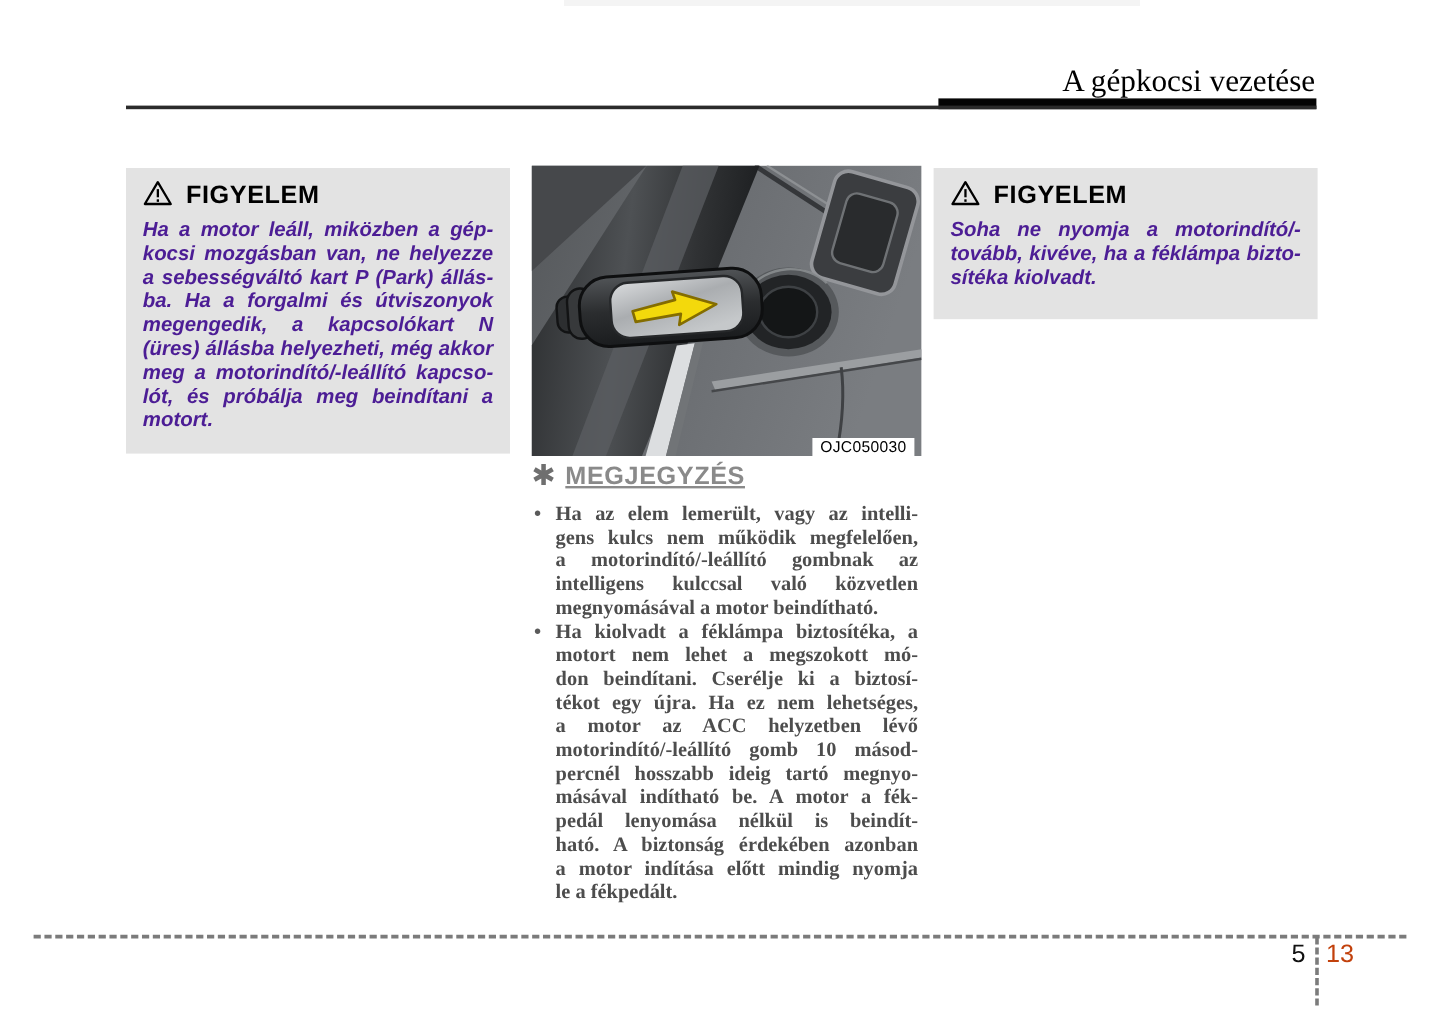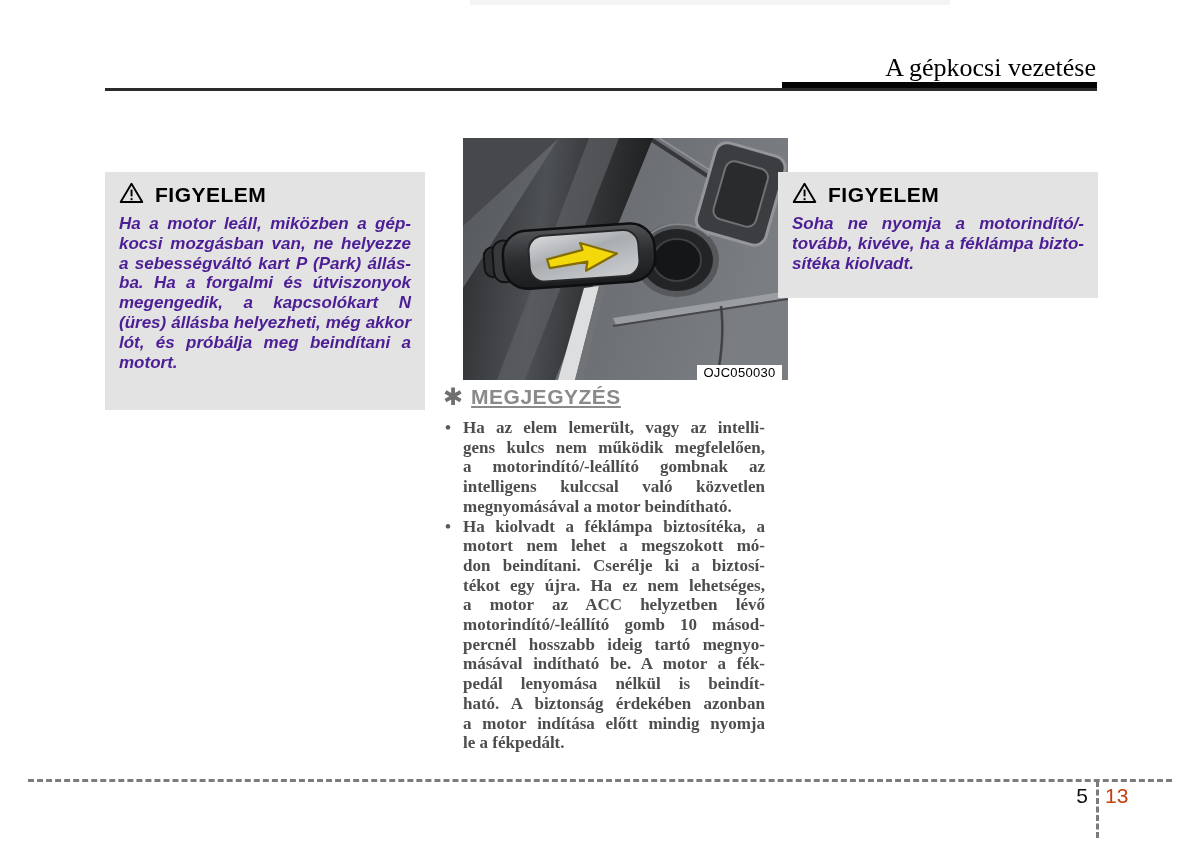"FIGYELEM" .warnbox { margin-top: 32px -> none }
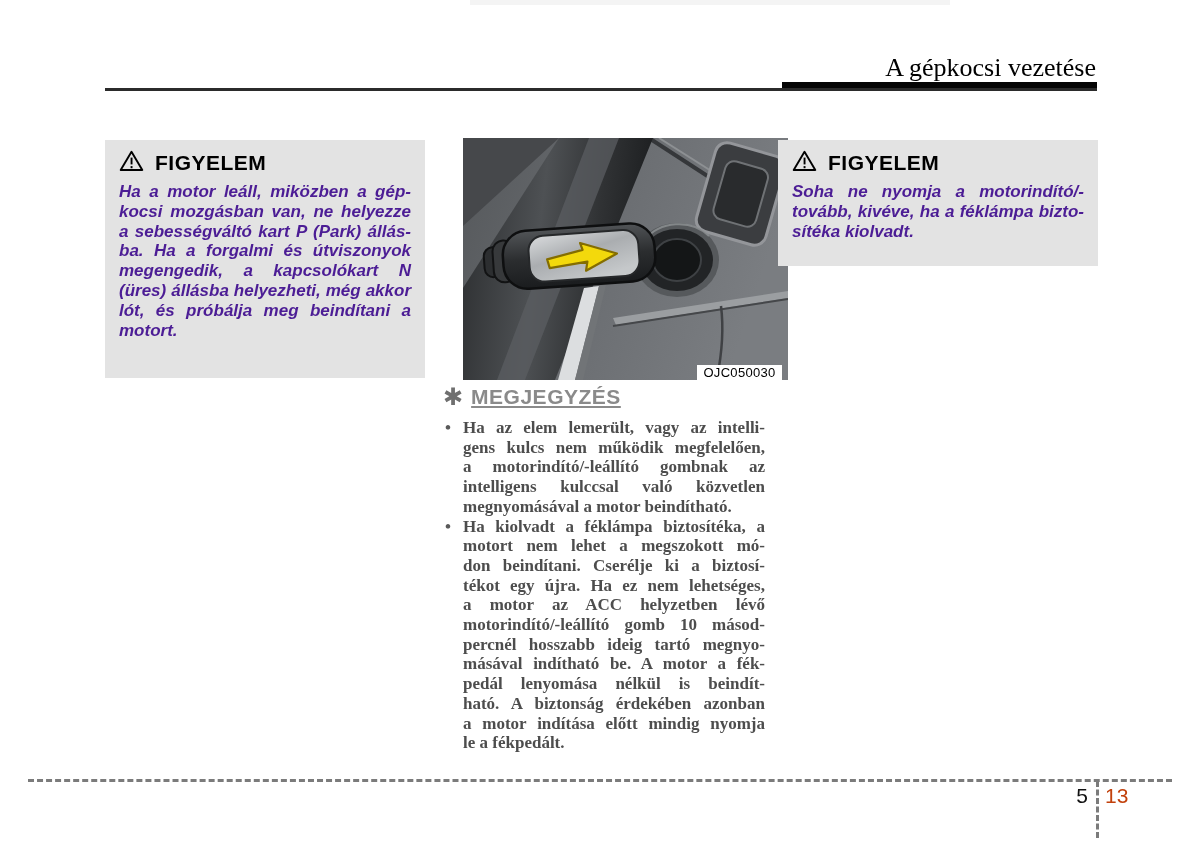"meg a motorindító/-leállító kapcso-" div.jline { html: none -> <div>meg a motorindító/-leállító kapcso-</div> }
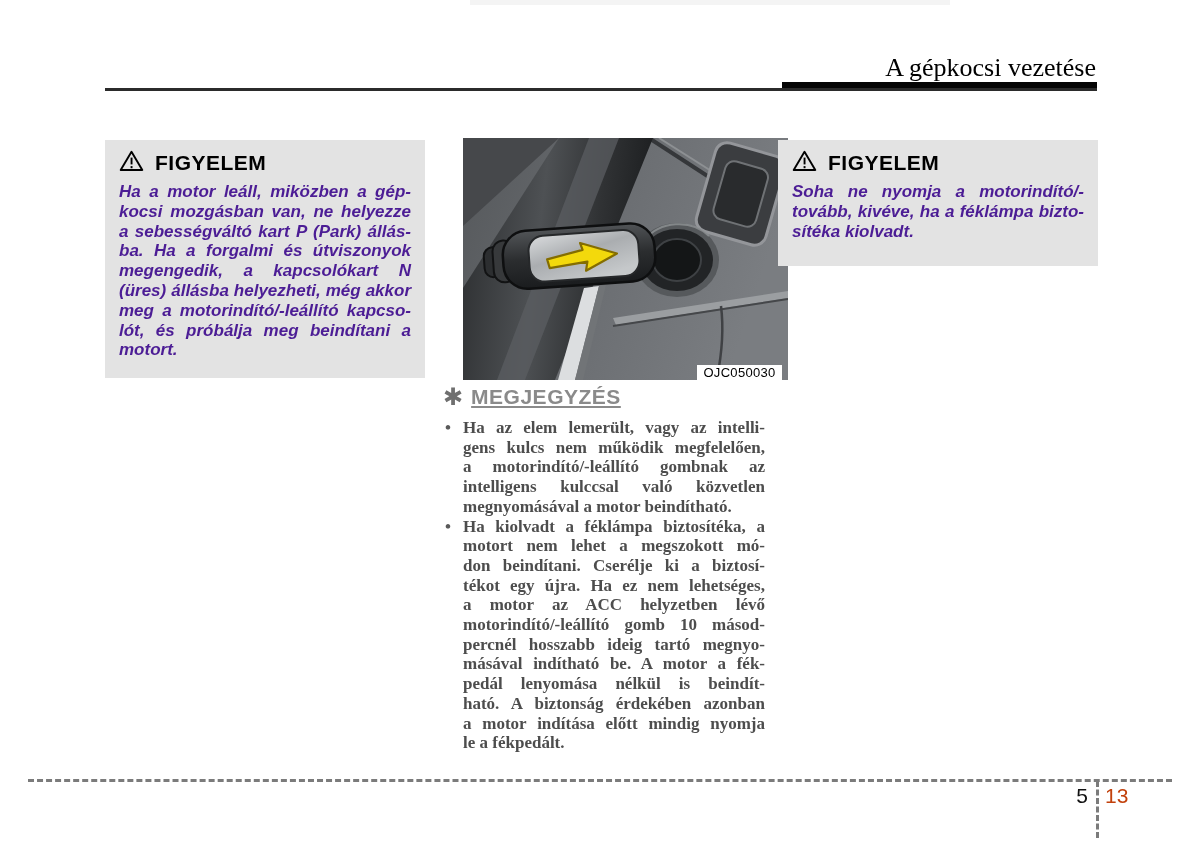"OJC050030" .photo { left: 463px -> 443px }
